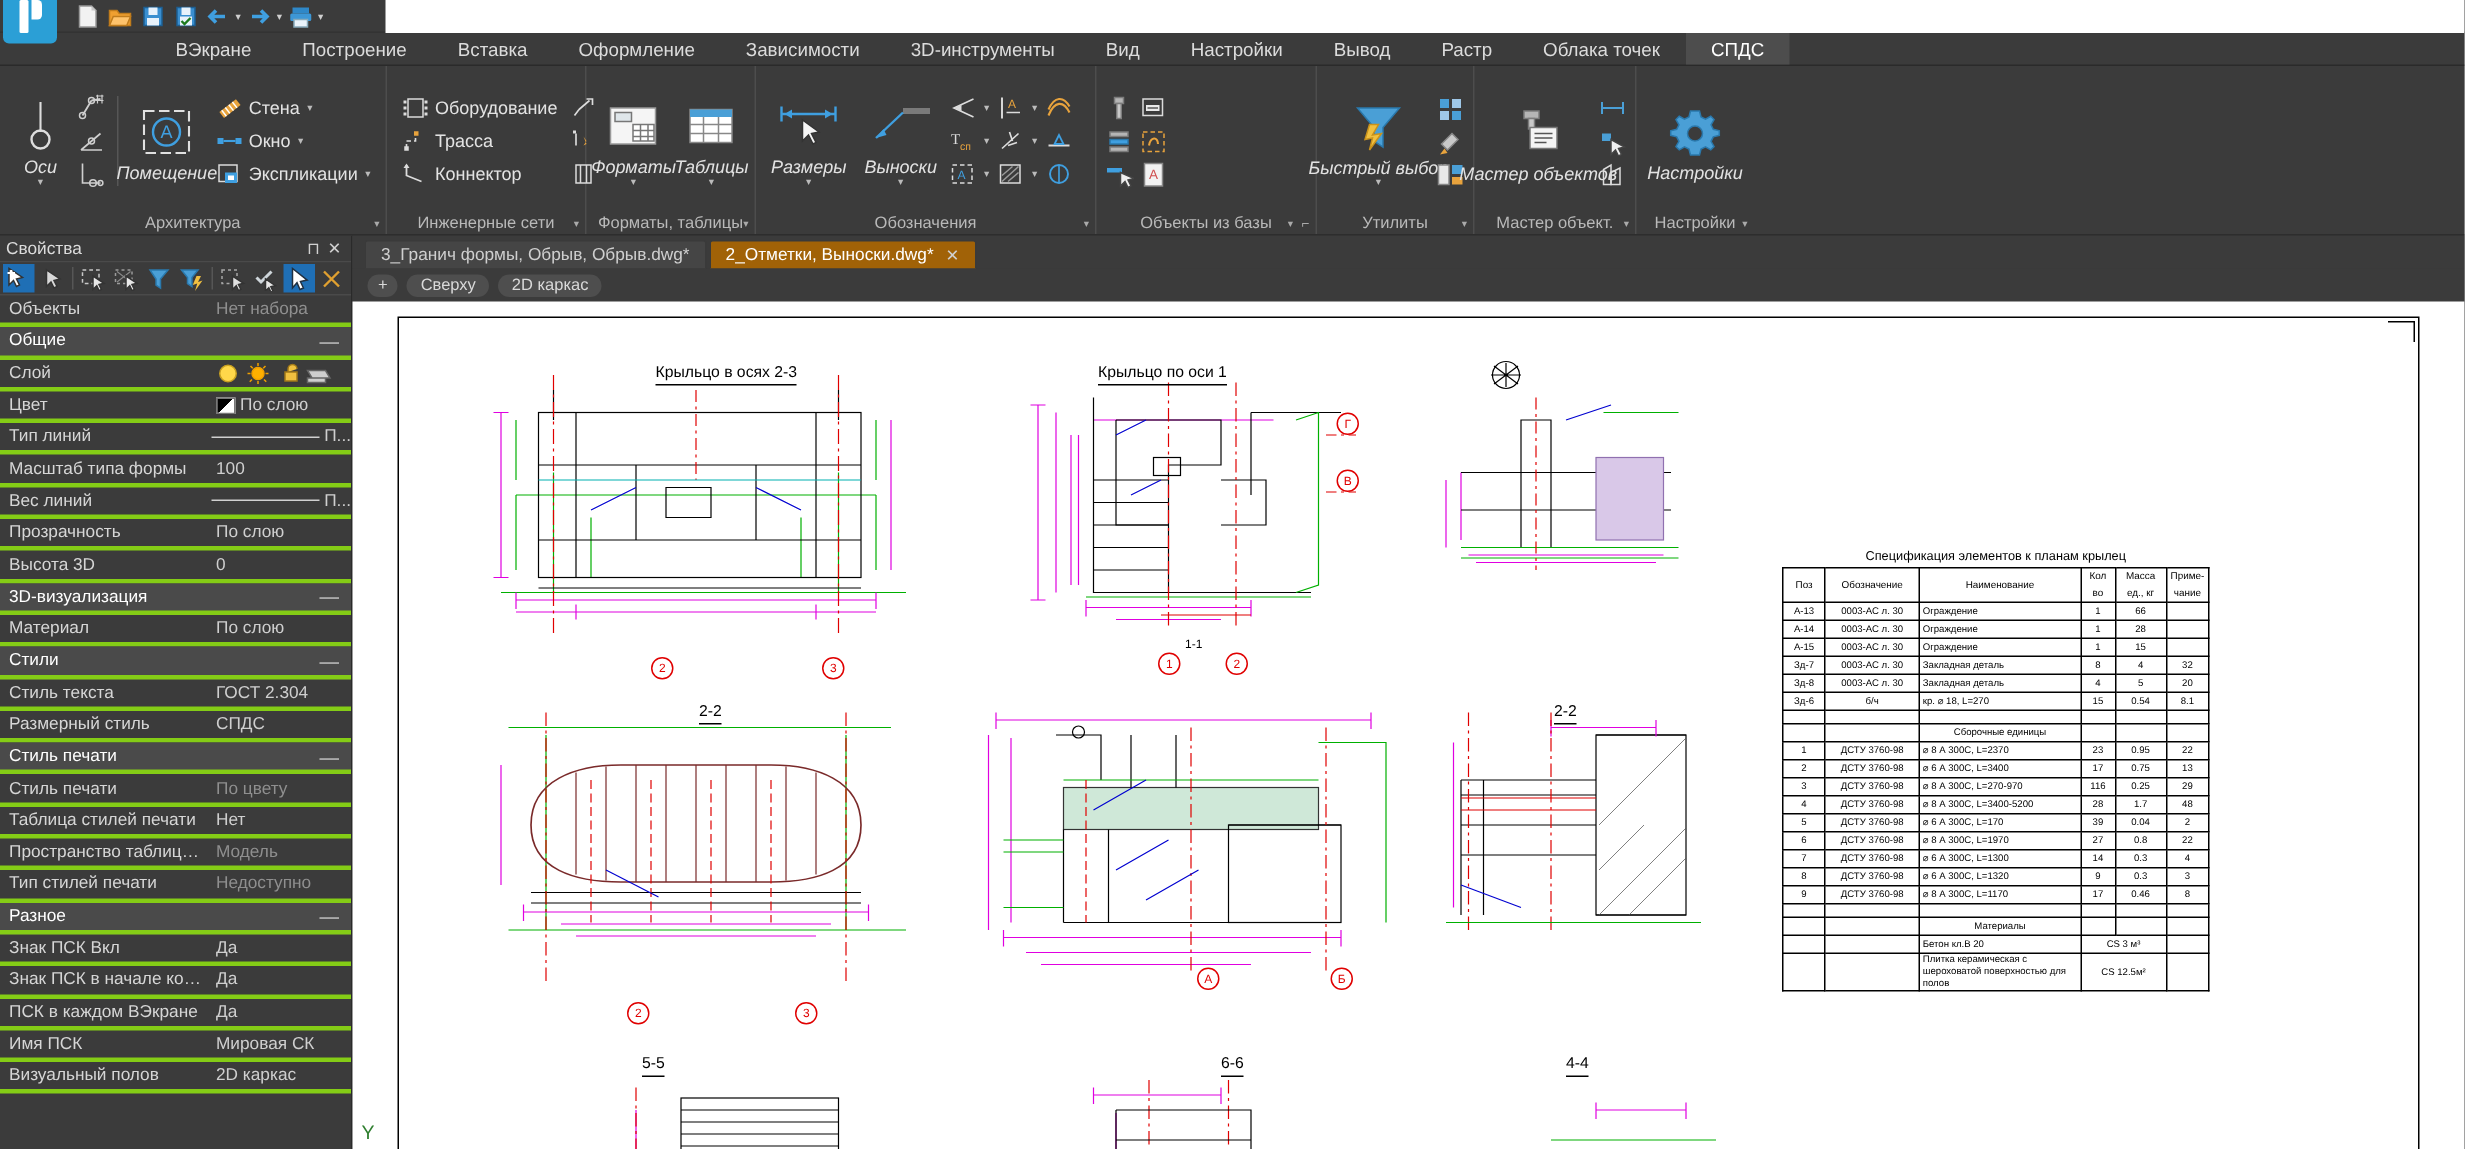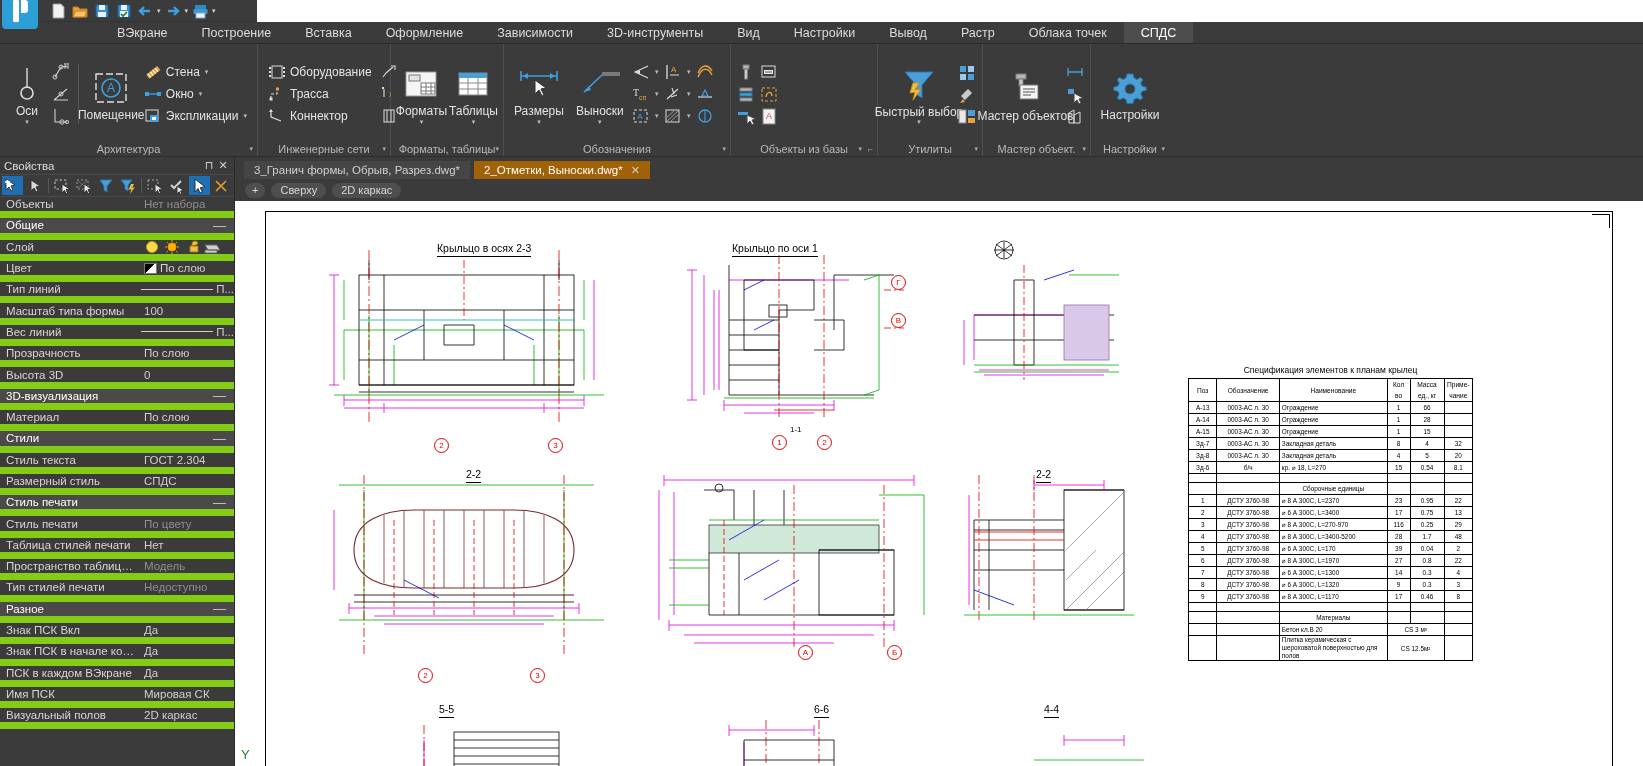"Оси" .bigbtn .bl { font-style: none -> italic }
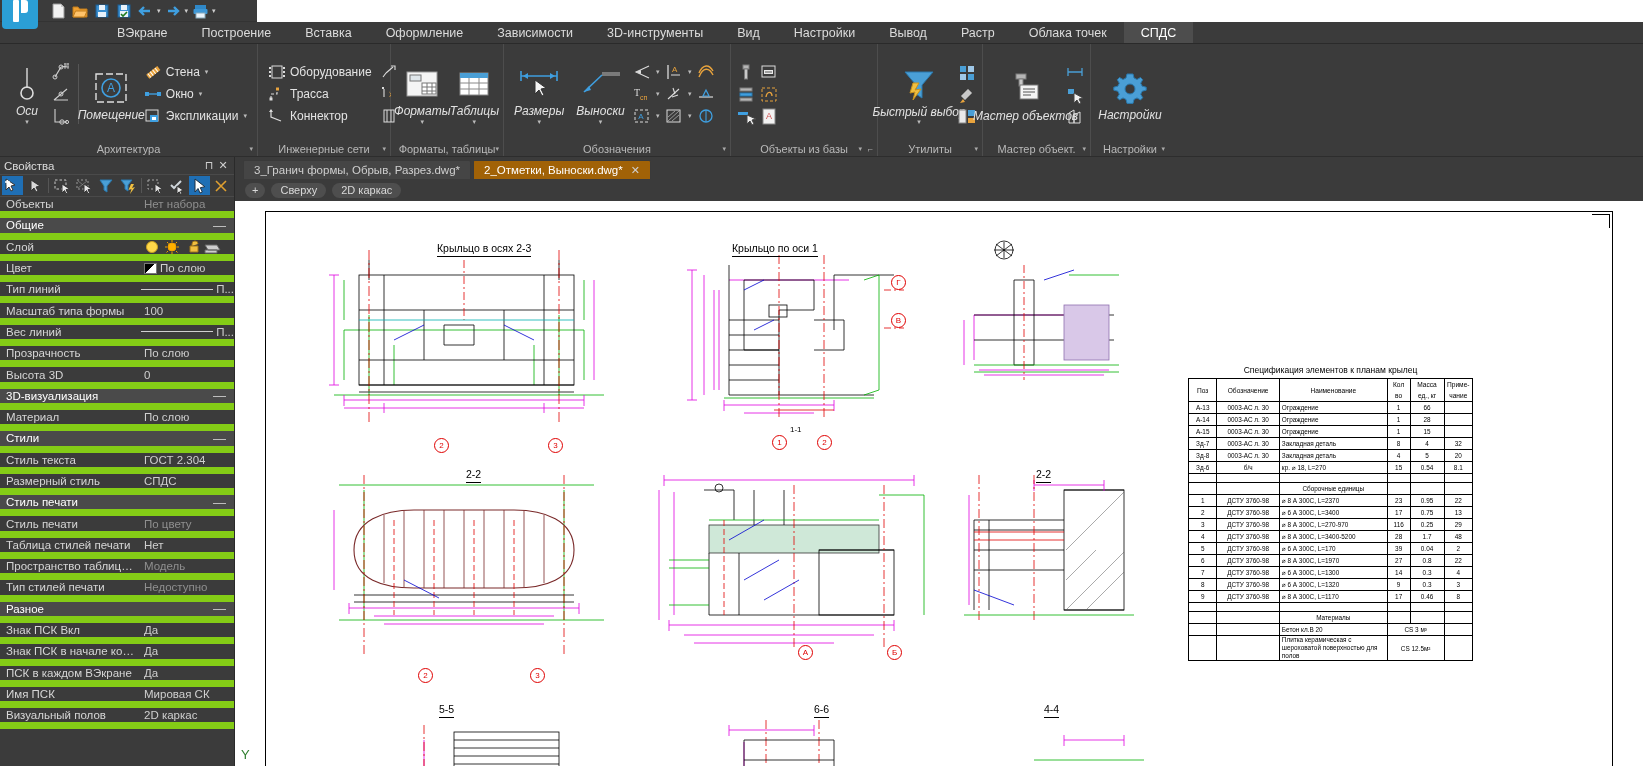"3_Гранич формы, Обрыв, Разрез.dwg*" span { text: Разрез.dwg -> Обрыв.dwg }
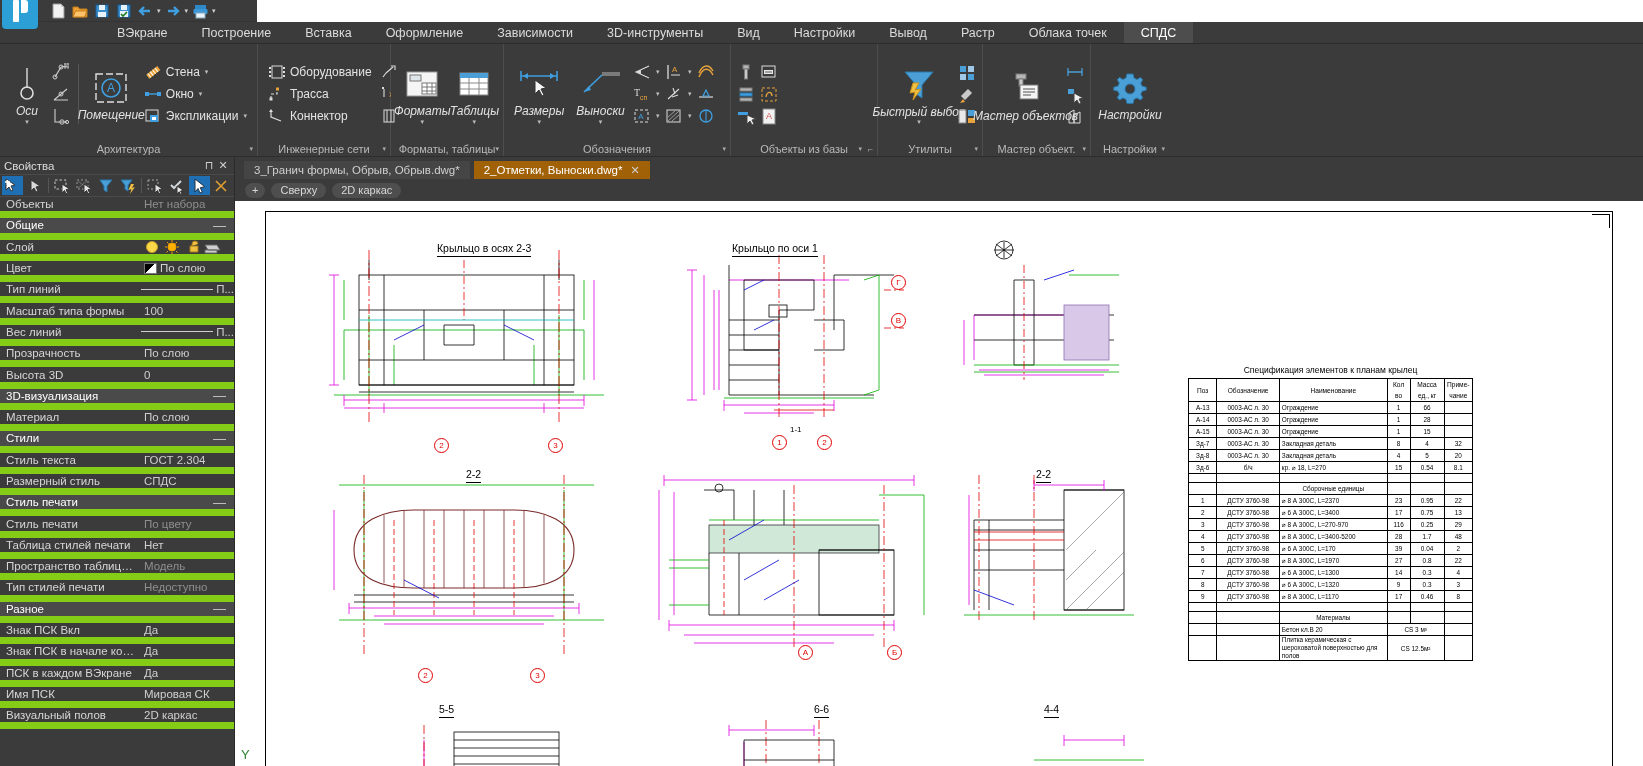"Объекты" .prow { border-bottom: 7px solid #84cc16 -> 3px solid #84cc16 }
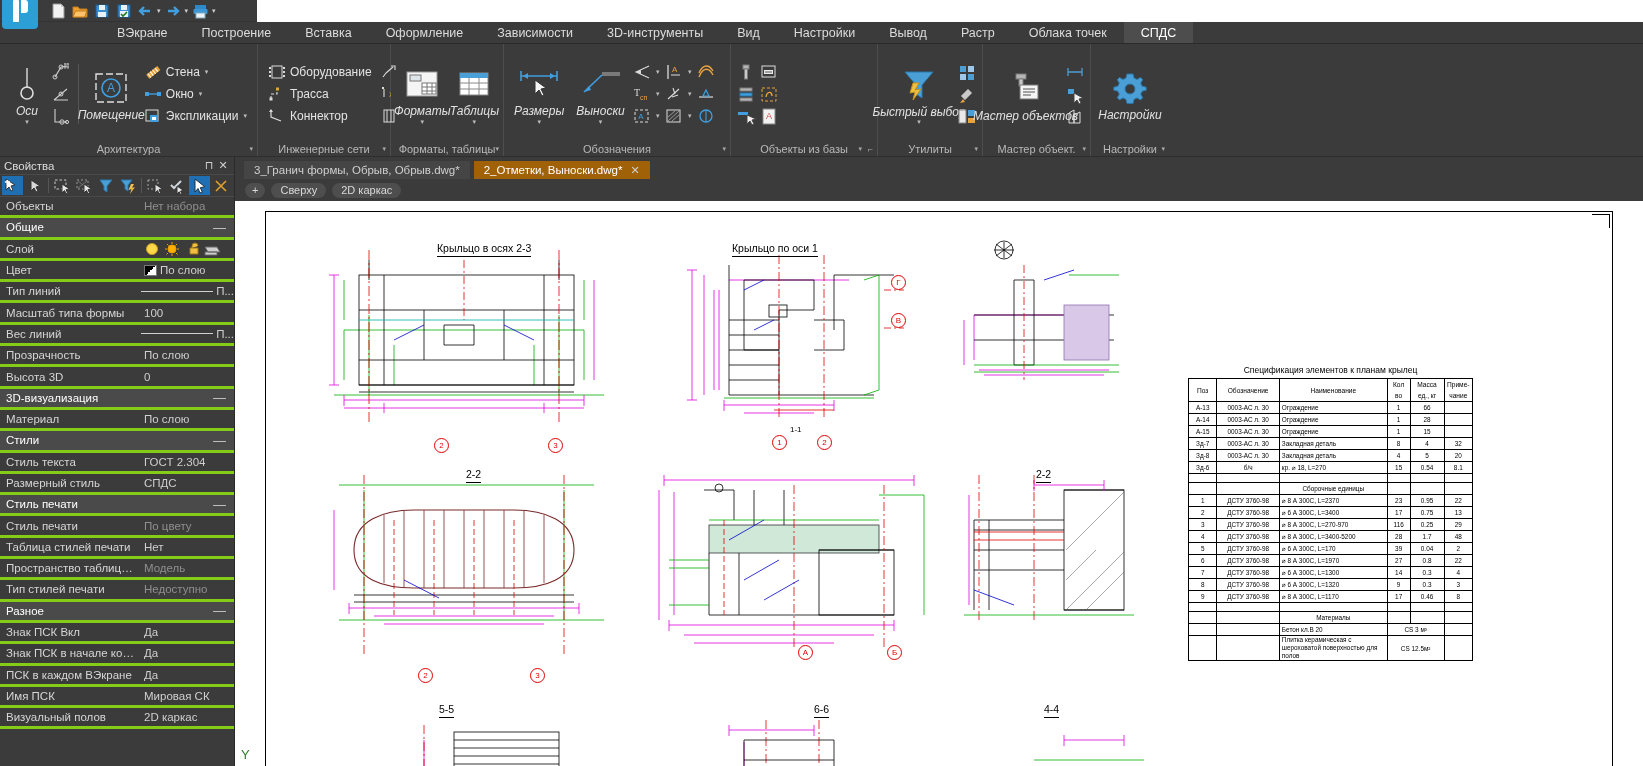"5-5" div.dtitle { left: 165px -> 154px }
